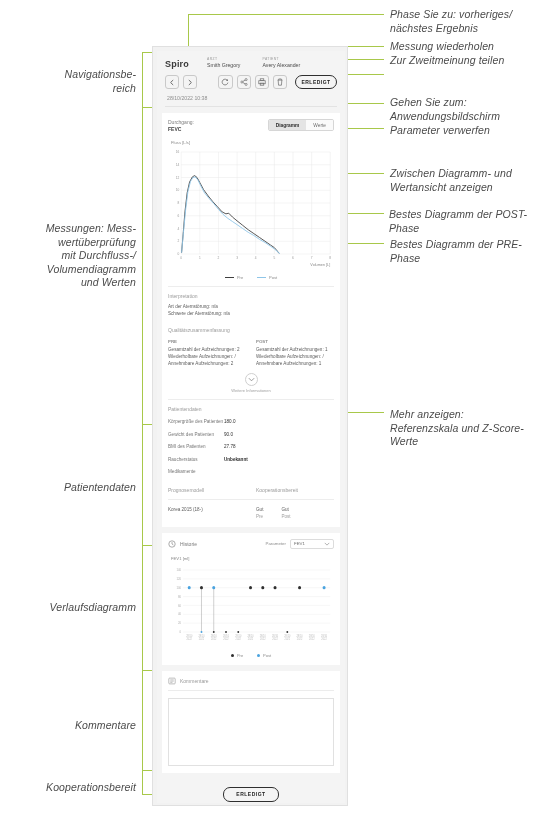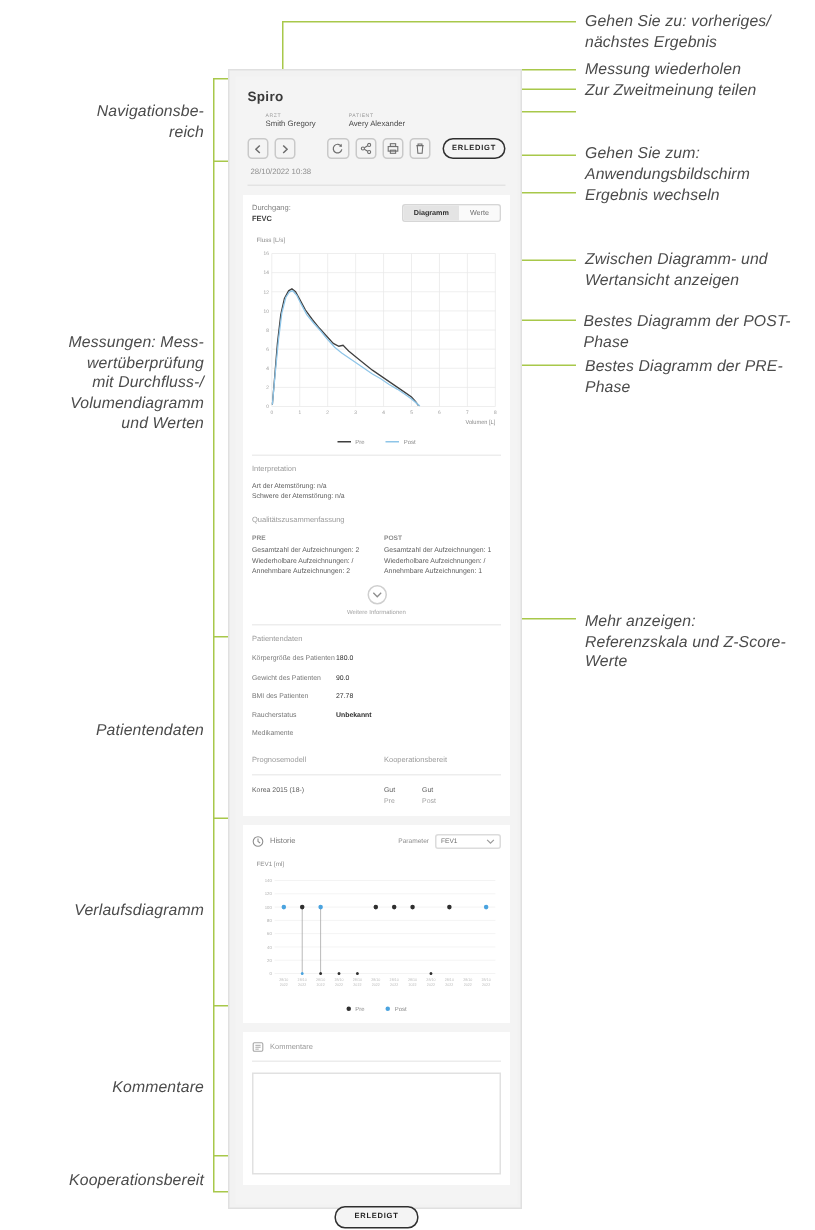"Gehen Sie zu: vorheriges/" div.anno { text: Gehen -> Phase }
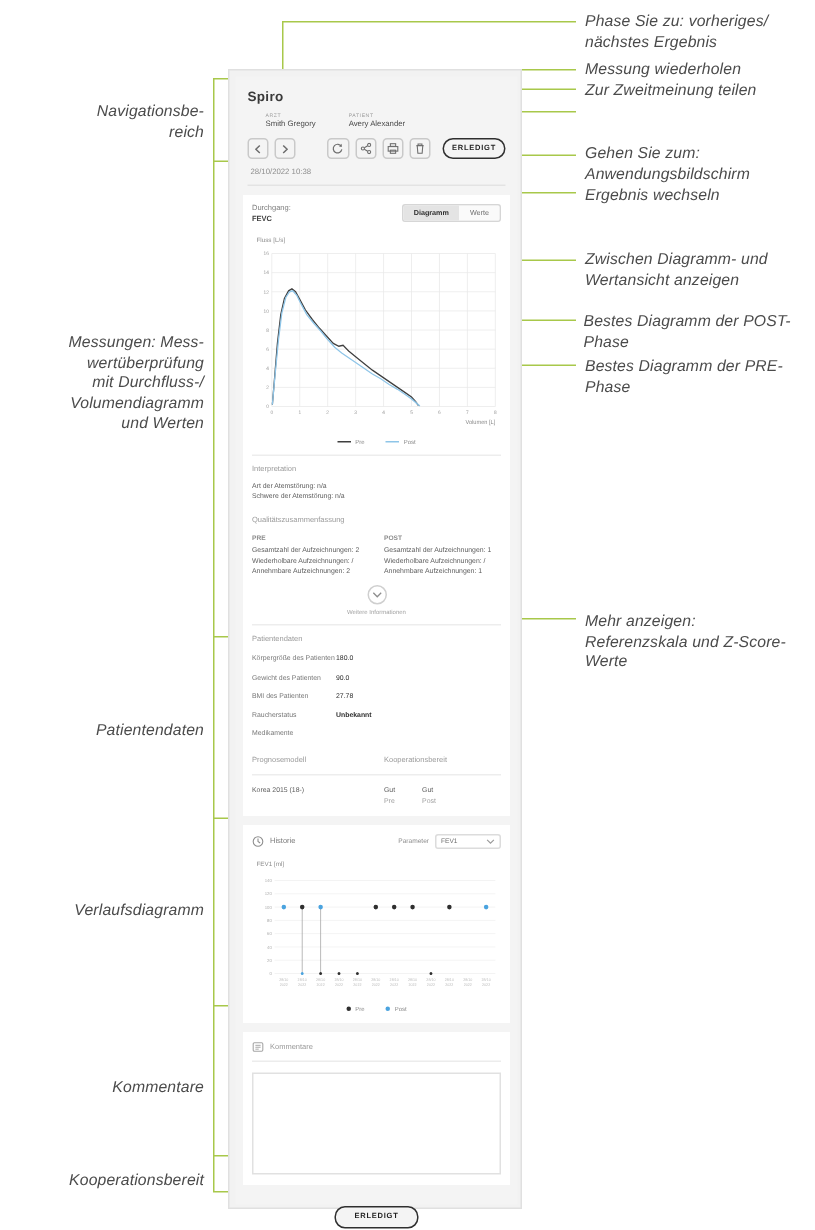"Spiro" .head-row1 { flex-direction: column -> none }
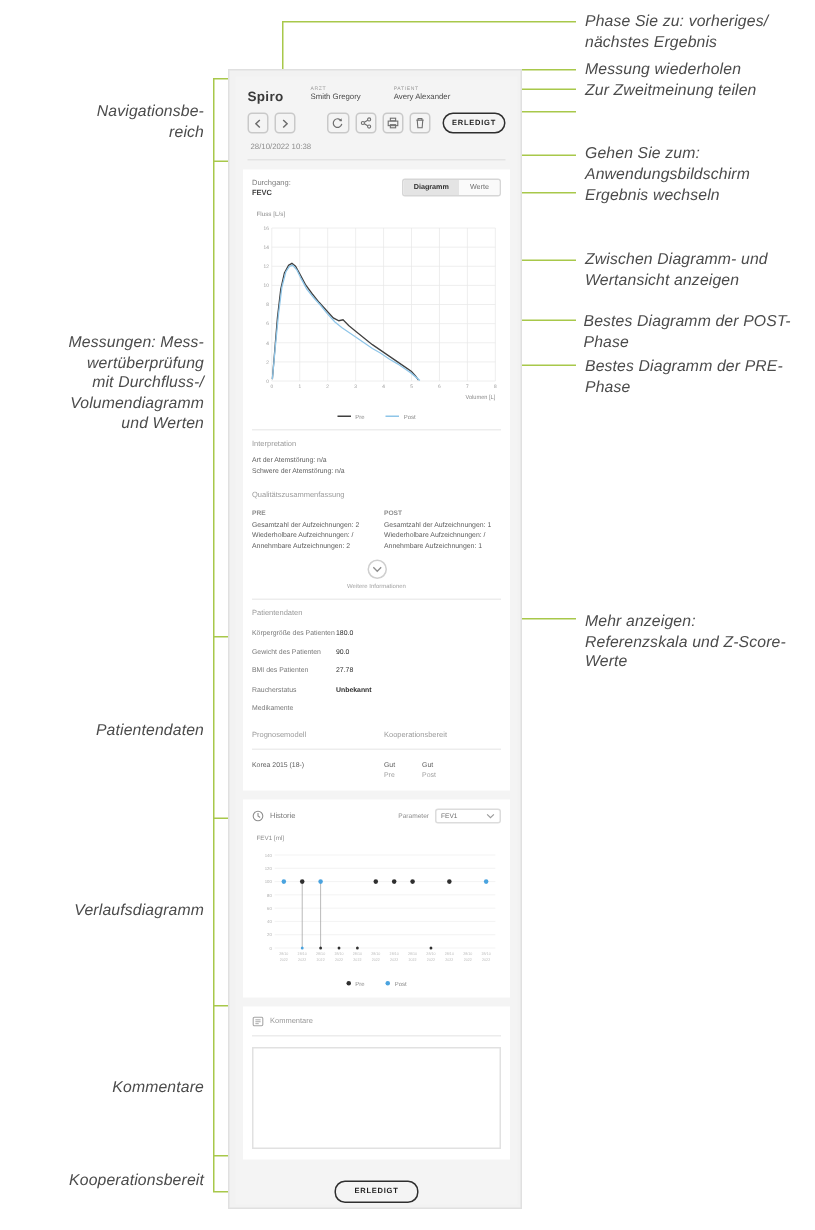"Ergebnis wechseln" div.anno { text: Ergebnis wechseln -> Parameter verwerfen }
